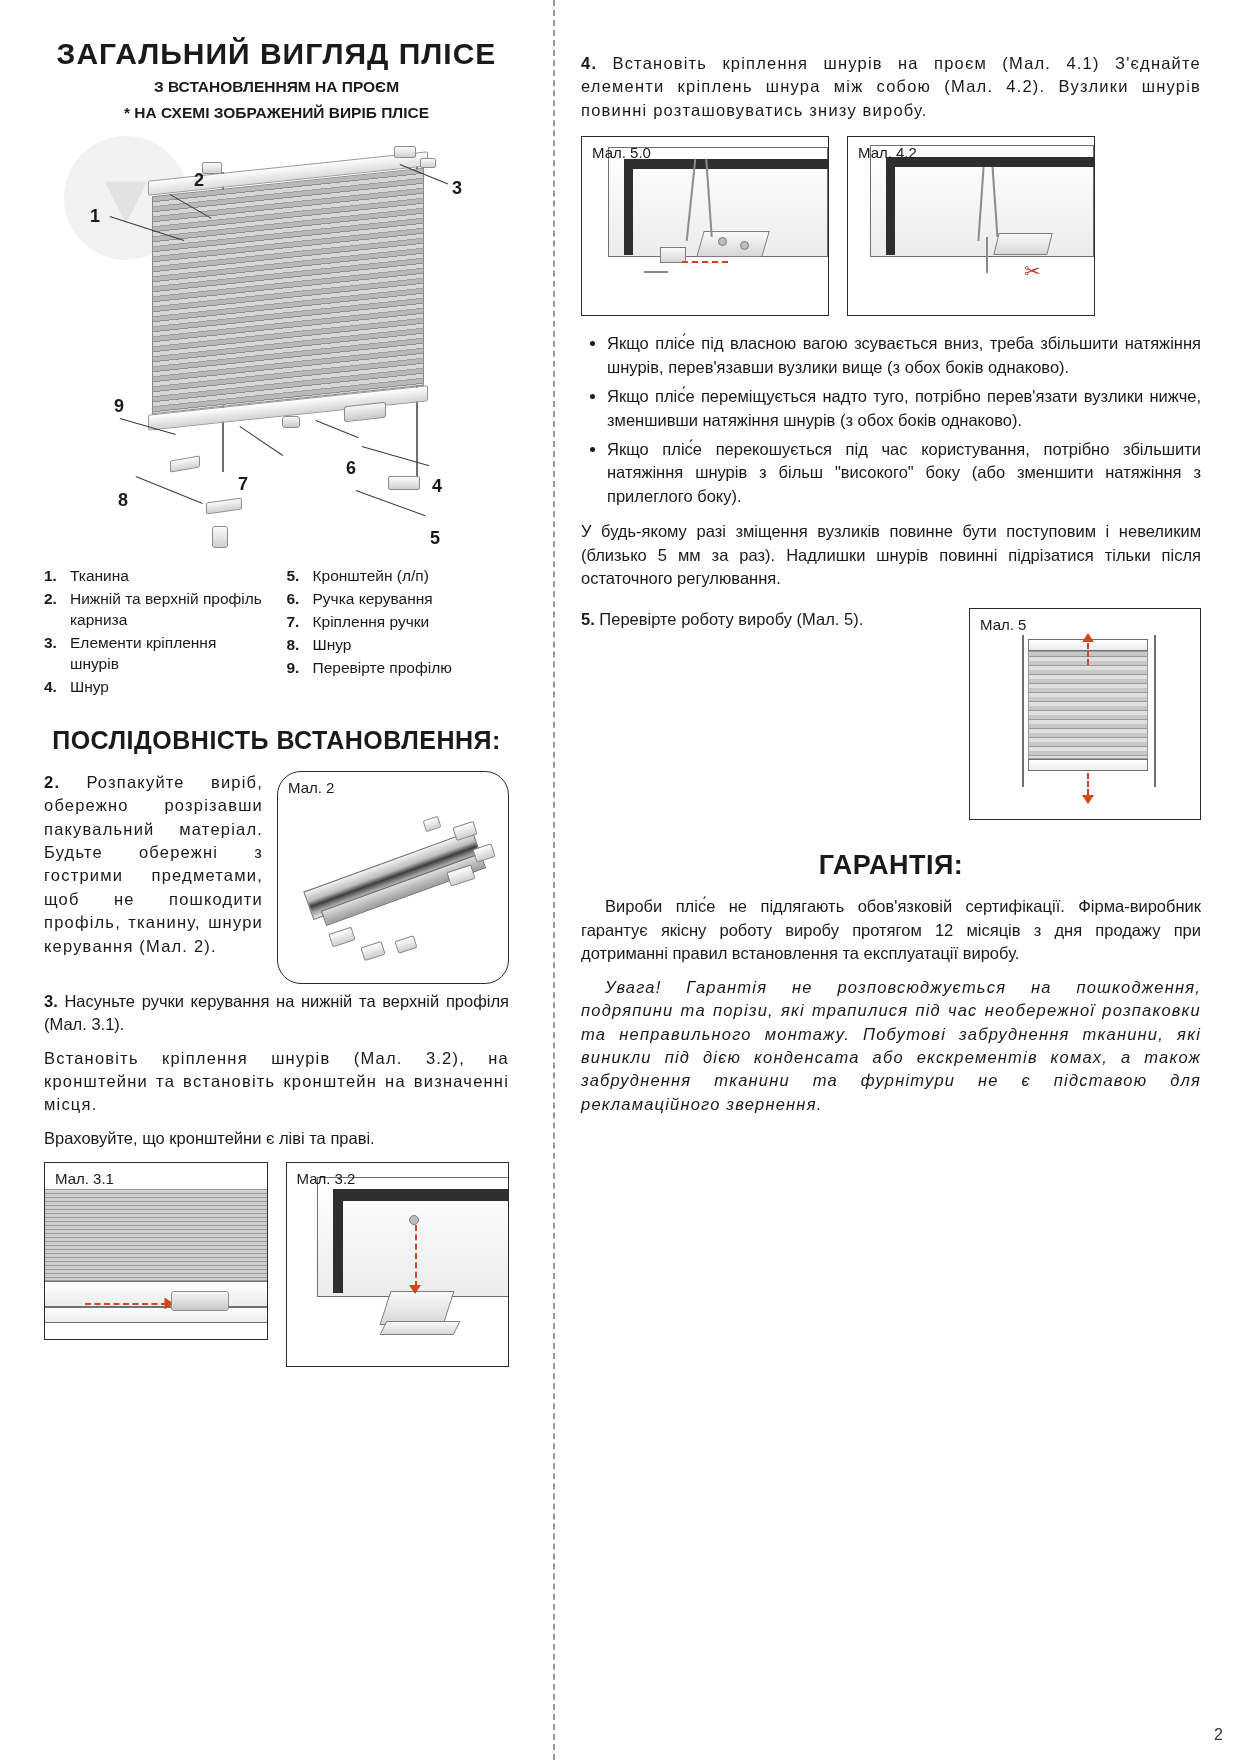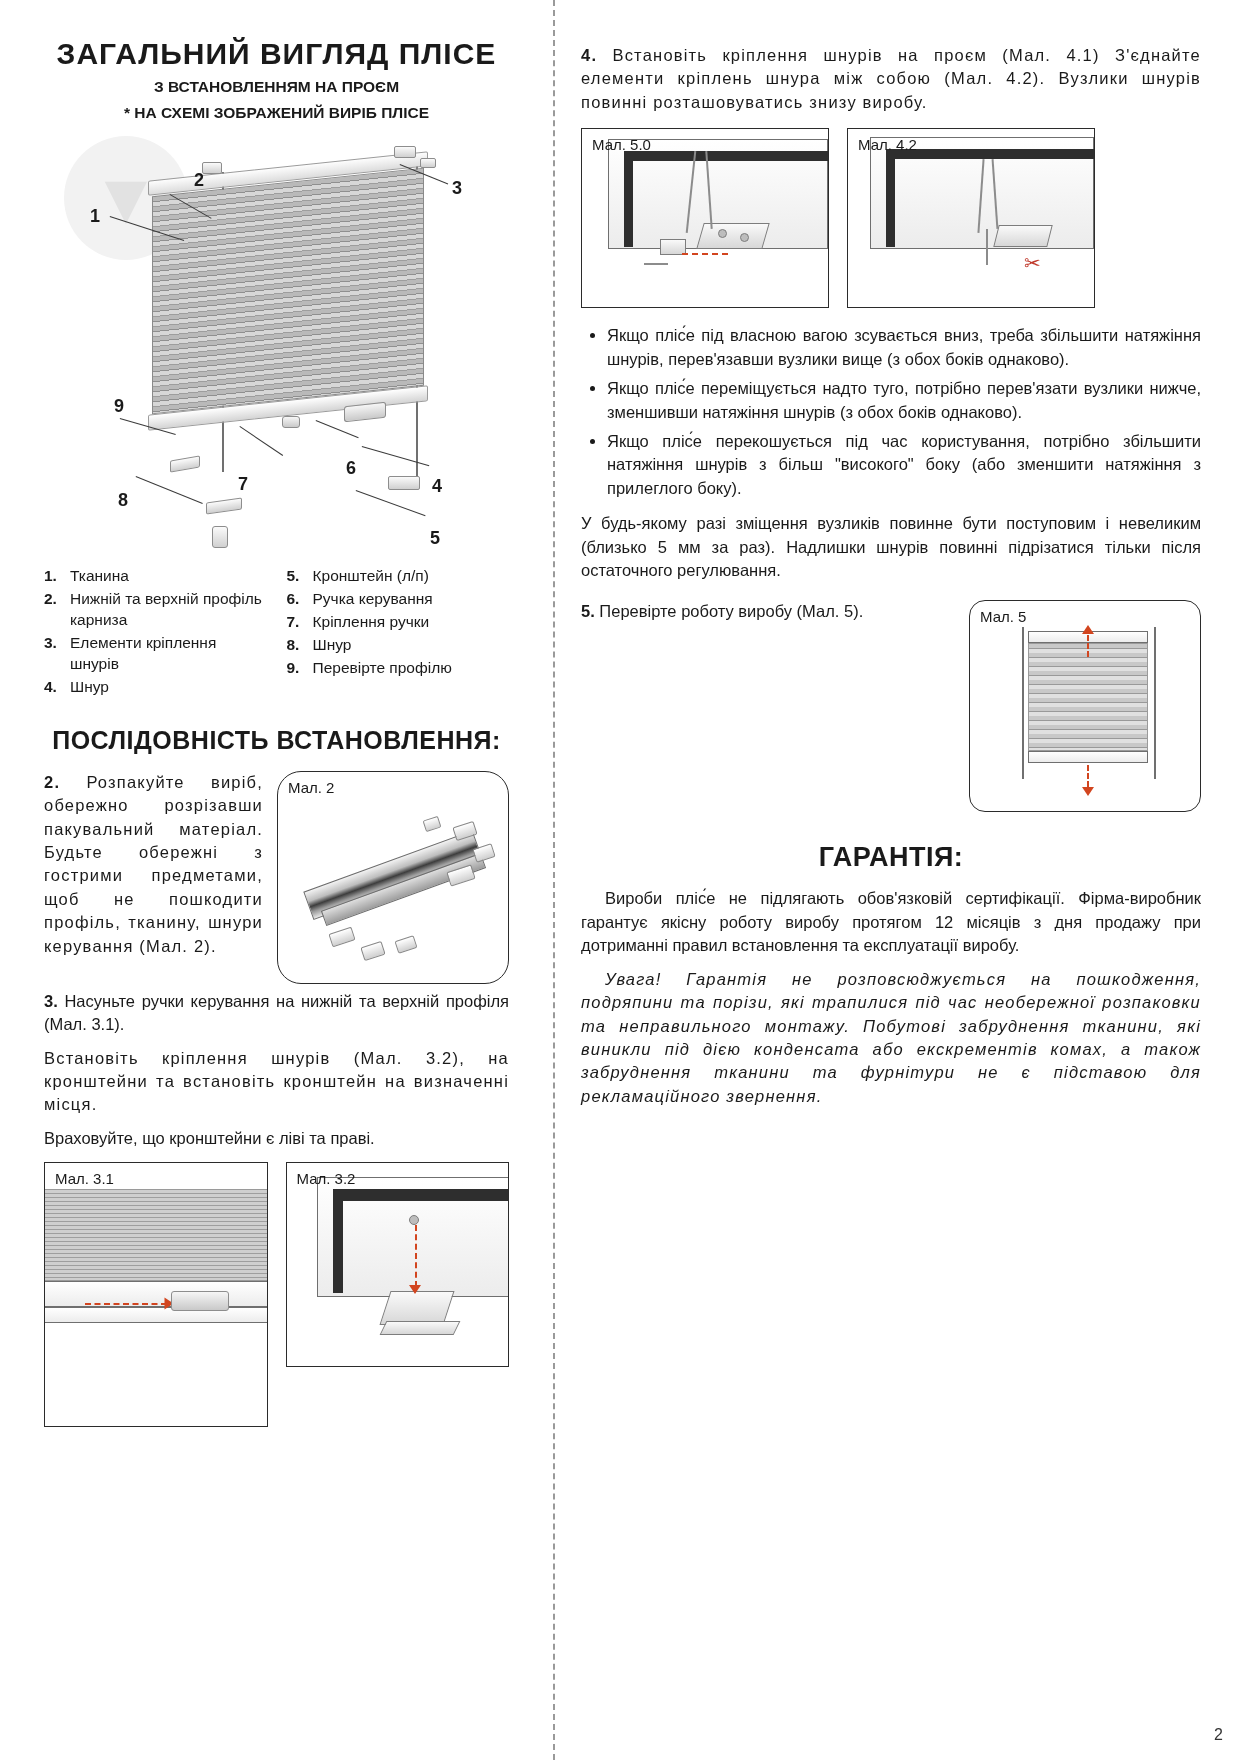"4. Встановіть кріплення шнурів на" .col-right { margin-top: none -> 8px }
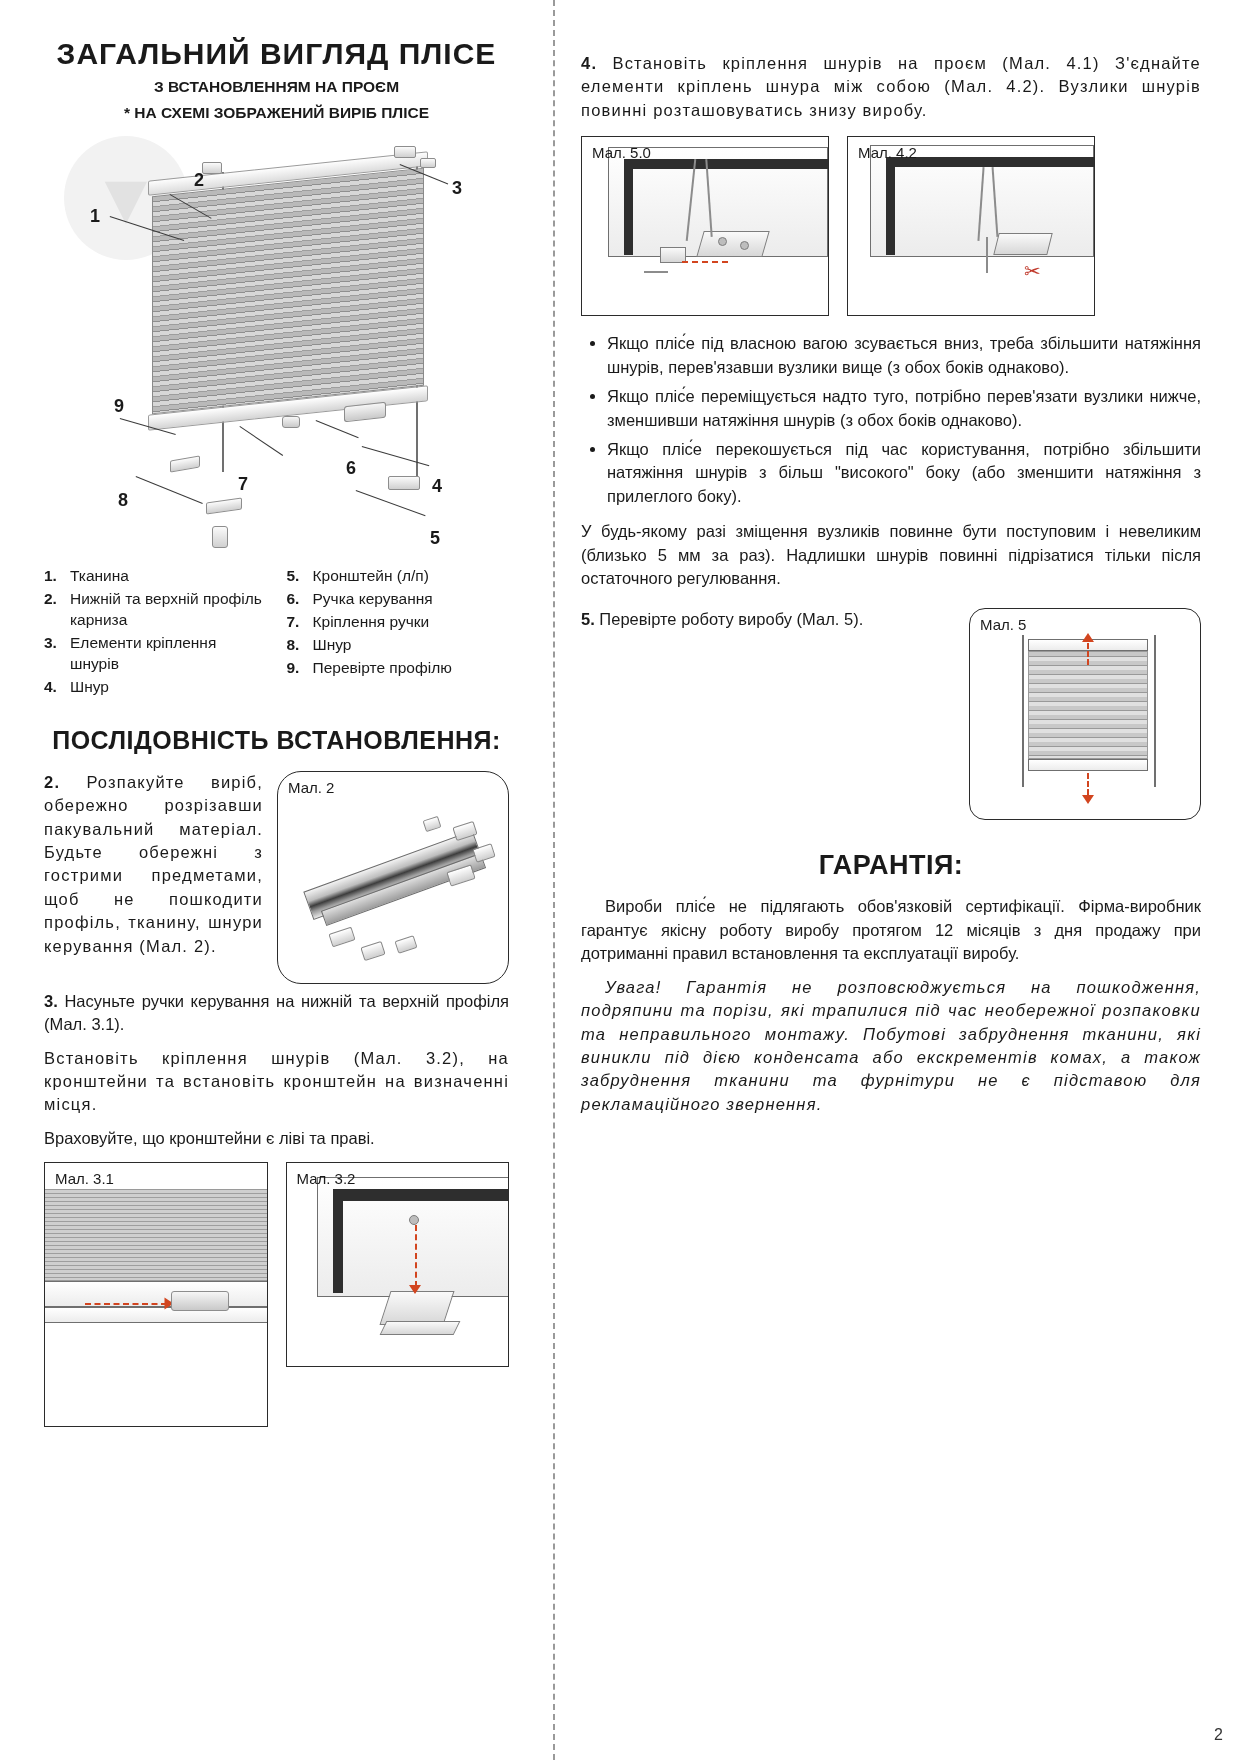"Мал. 5" .fig5 { border-radius: 16px -> none }
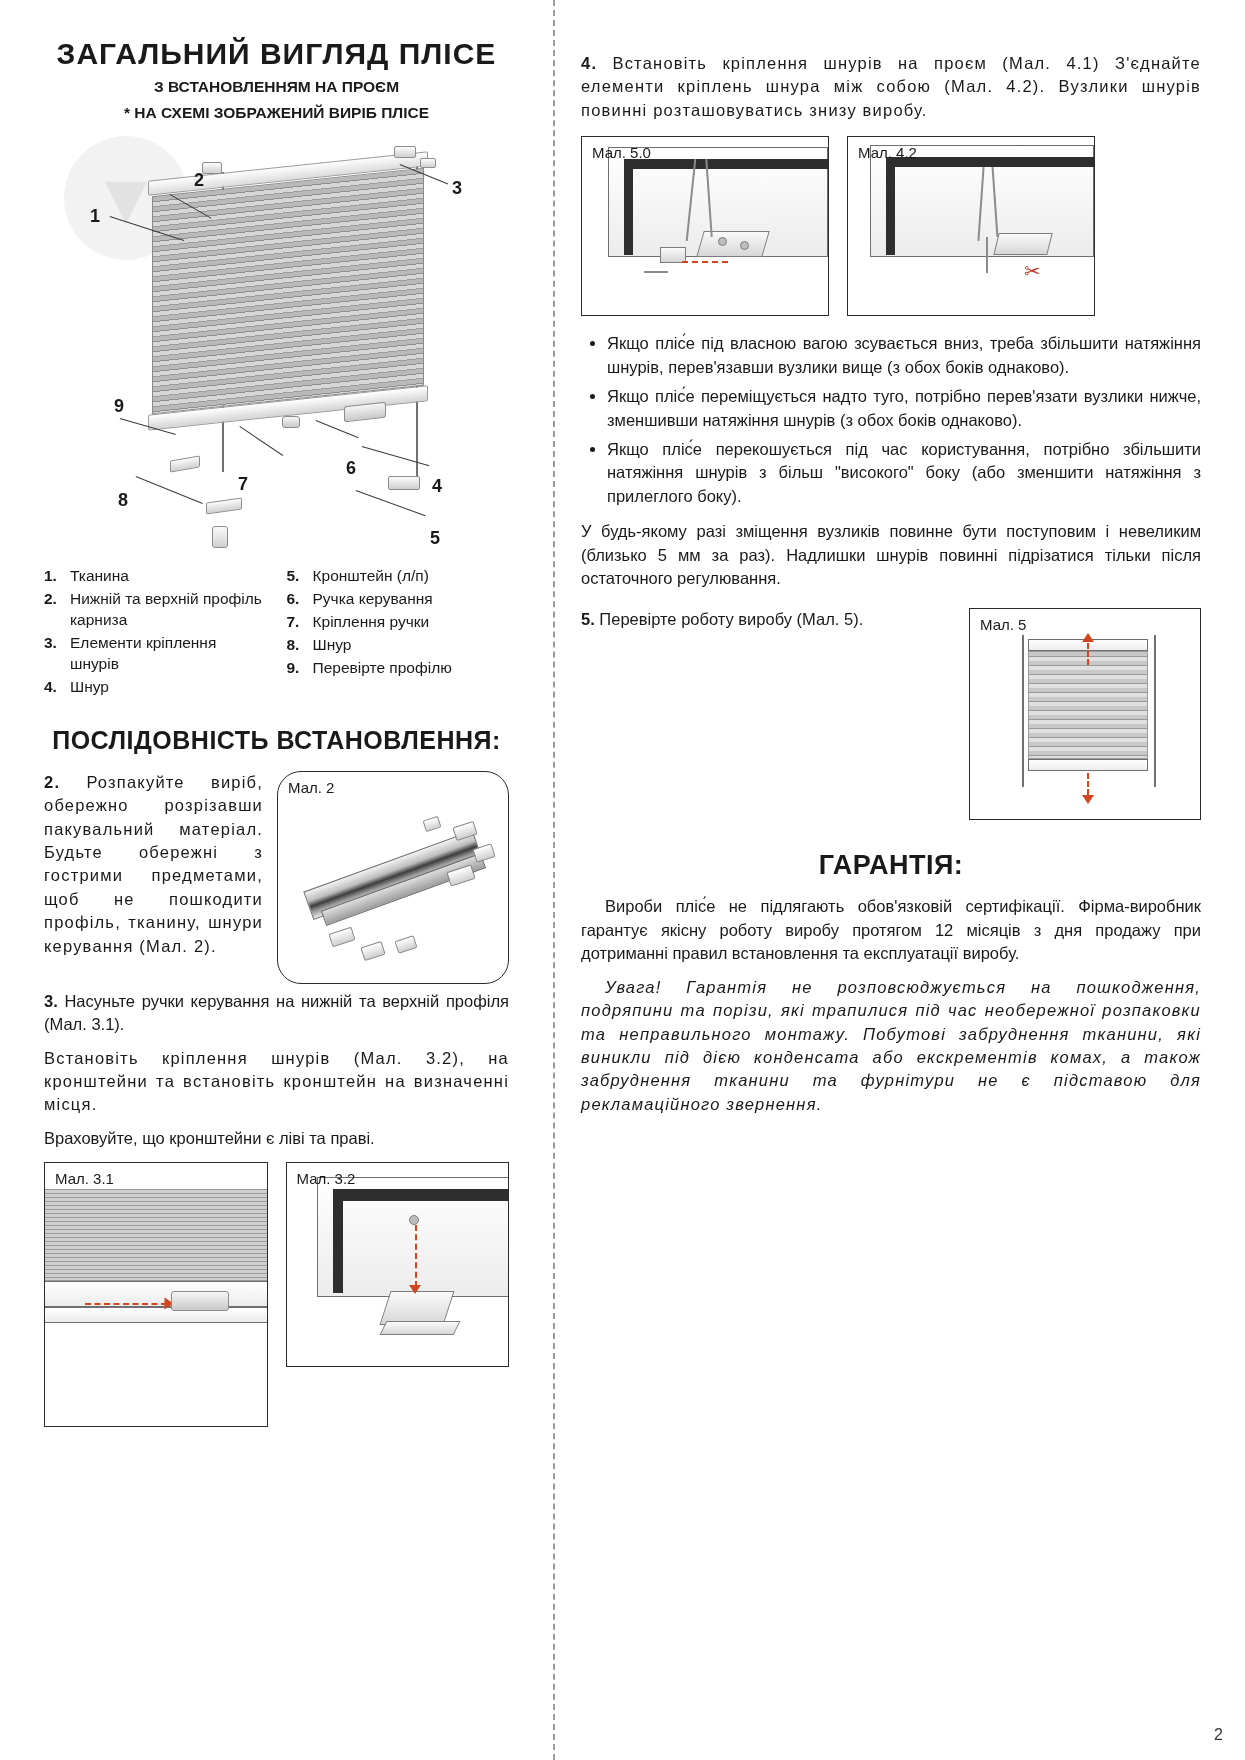"Мал. 3.1" .fig31 { height: 265px -> 178px }
